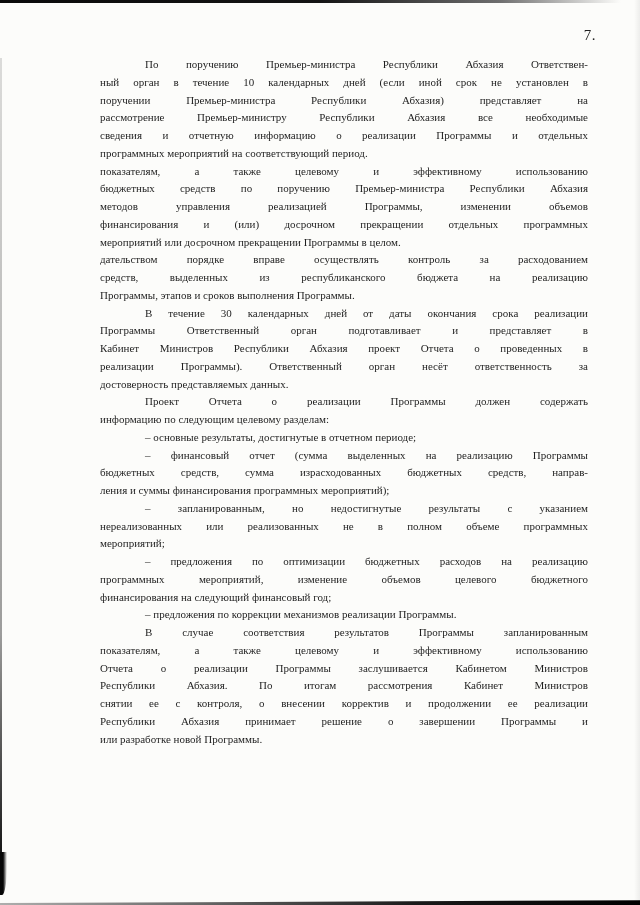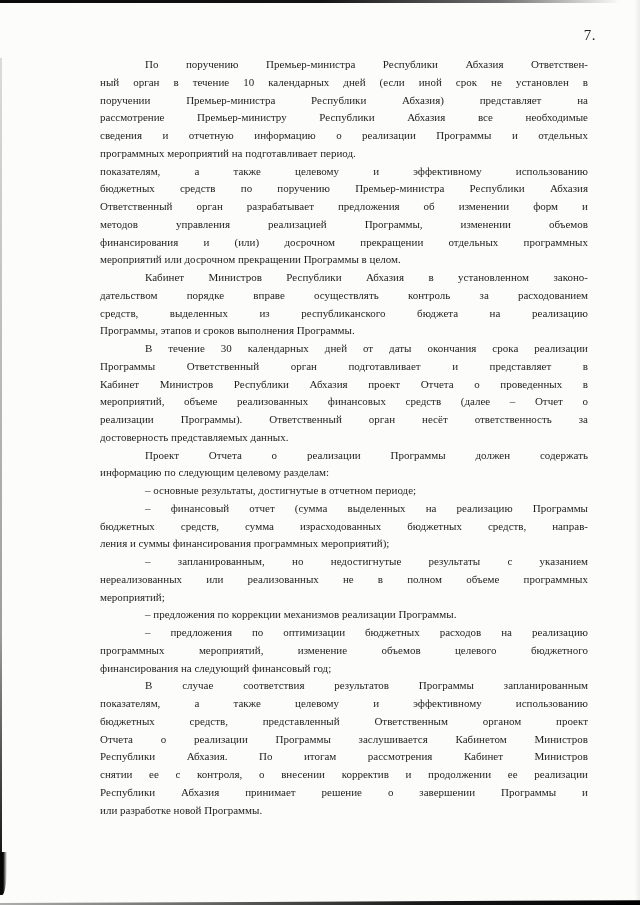"программных мероприятий на" div.line { text: подготавливает -> соответствующий }
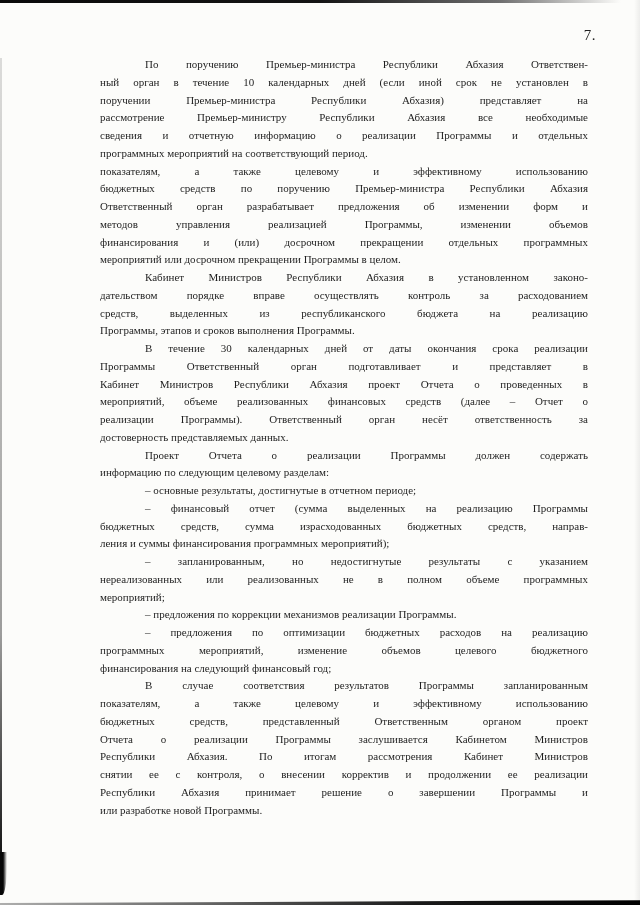"Ответственный орган разрабатывает" div.line { html: <div>Ответственный орган разрабатывает предложения об изменении форм и</div> -> none }
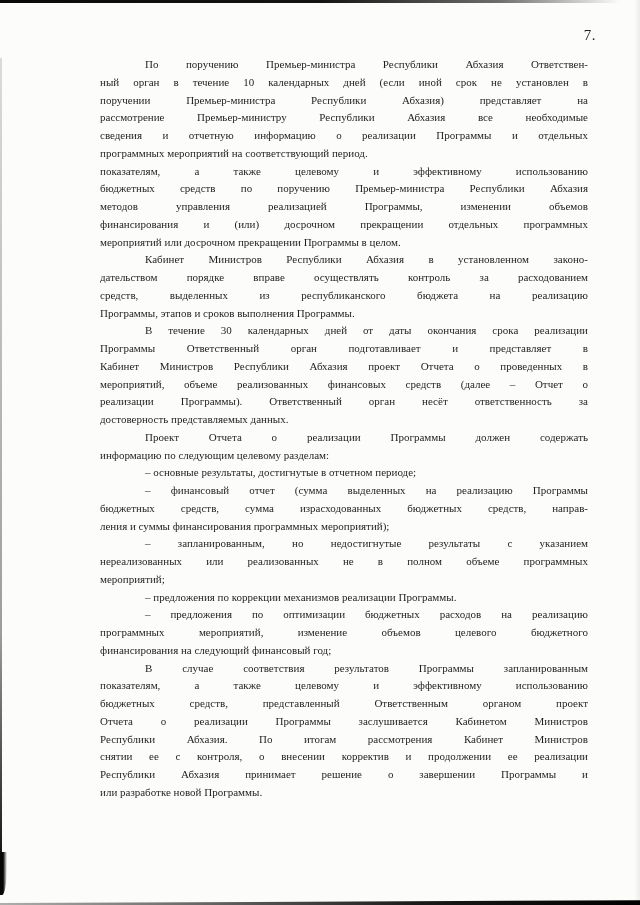"Кабинет Министров Республики Абхазия в" div.line { html: <div>Кабинет Министров Республики Абхазия в установленном законо-</div> -> none }
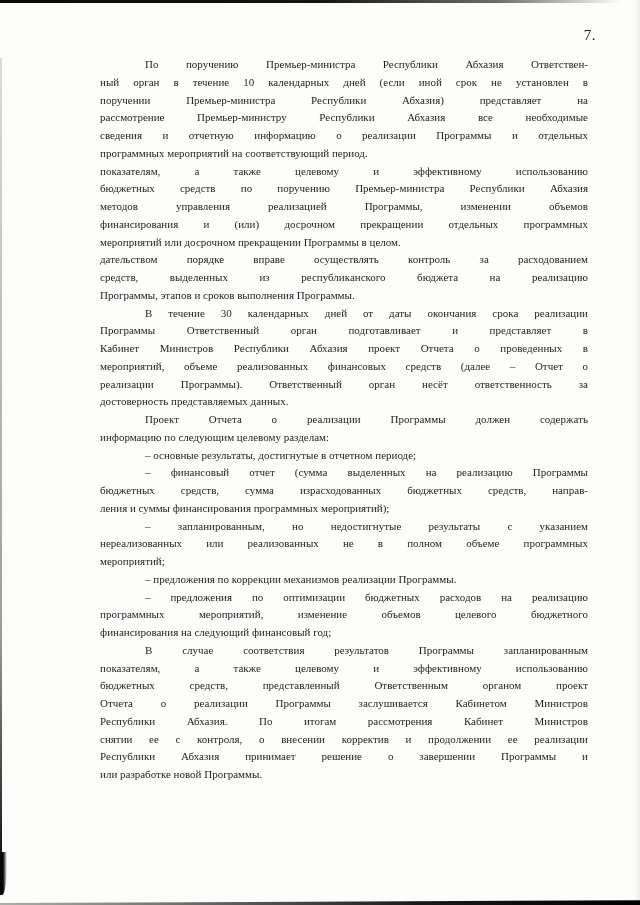"мероприятий, объеме реализованных" div.line { html: <div>мероприятий, объеме реализованных финансовых средств (далее – Отчет о</div> -> none }
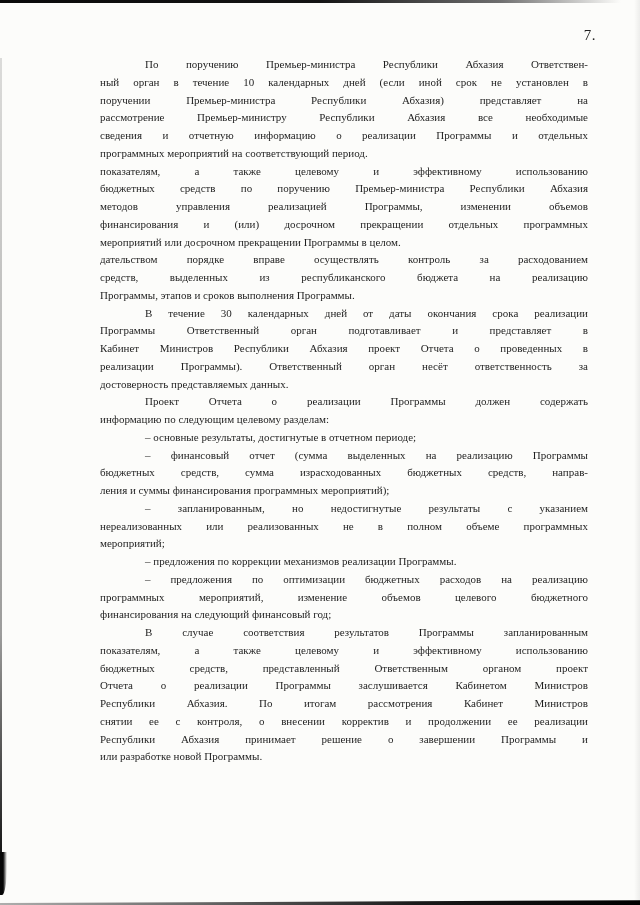"– предложения по коррекции механизмов" div.para { order: before "– предложения по оптимизации бюджетных" -> after "– предложения по оптимизации бюджетных" }
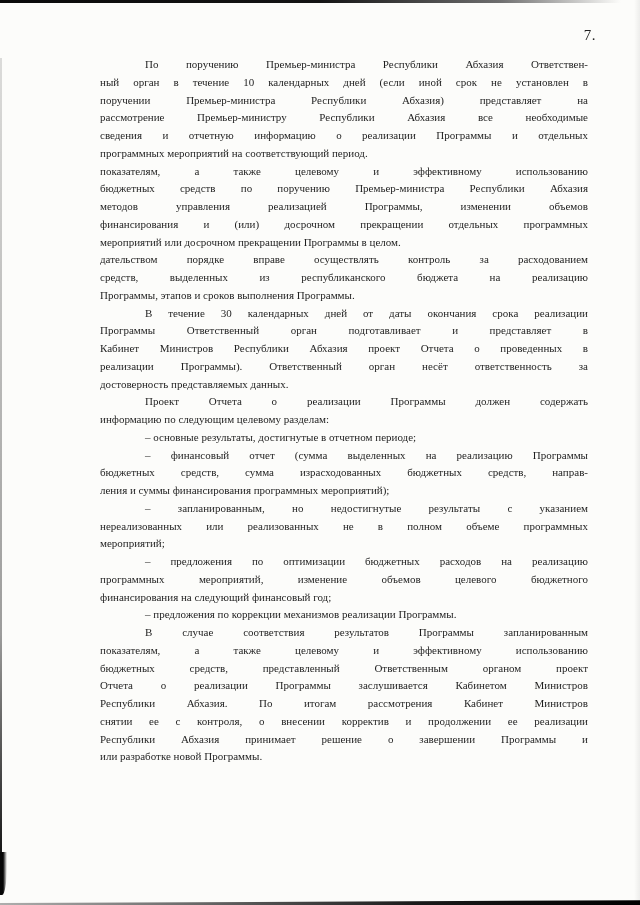"бюджетных средств, представленный" div.line { html: <div>бюджетных средств, представленный Ответственным органом проект</div> -> none }
